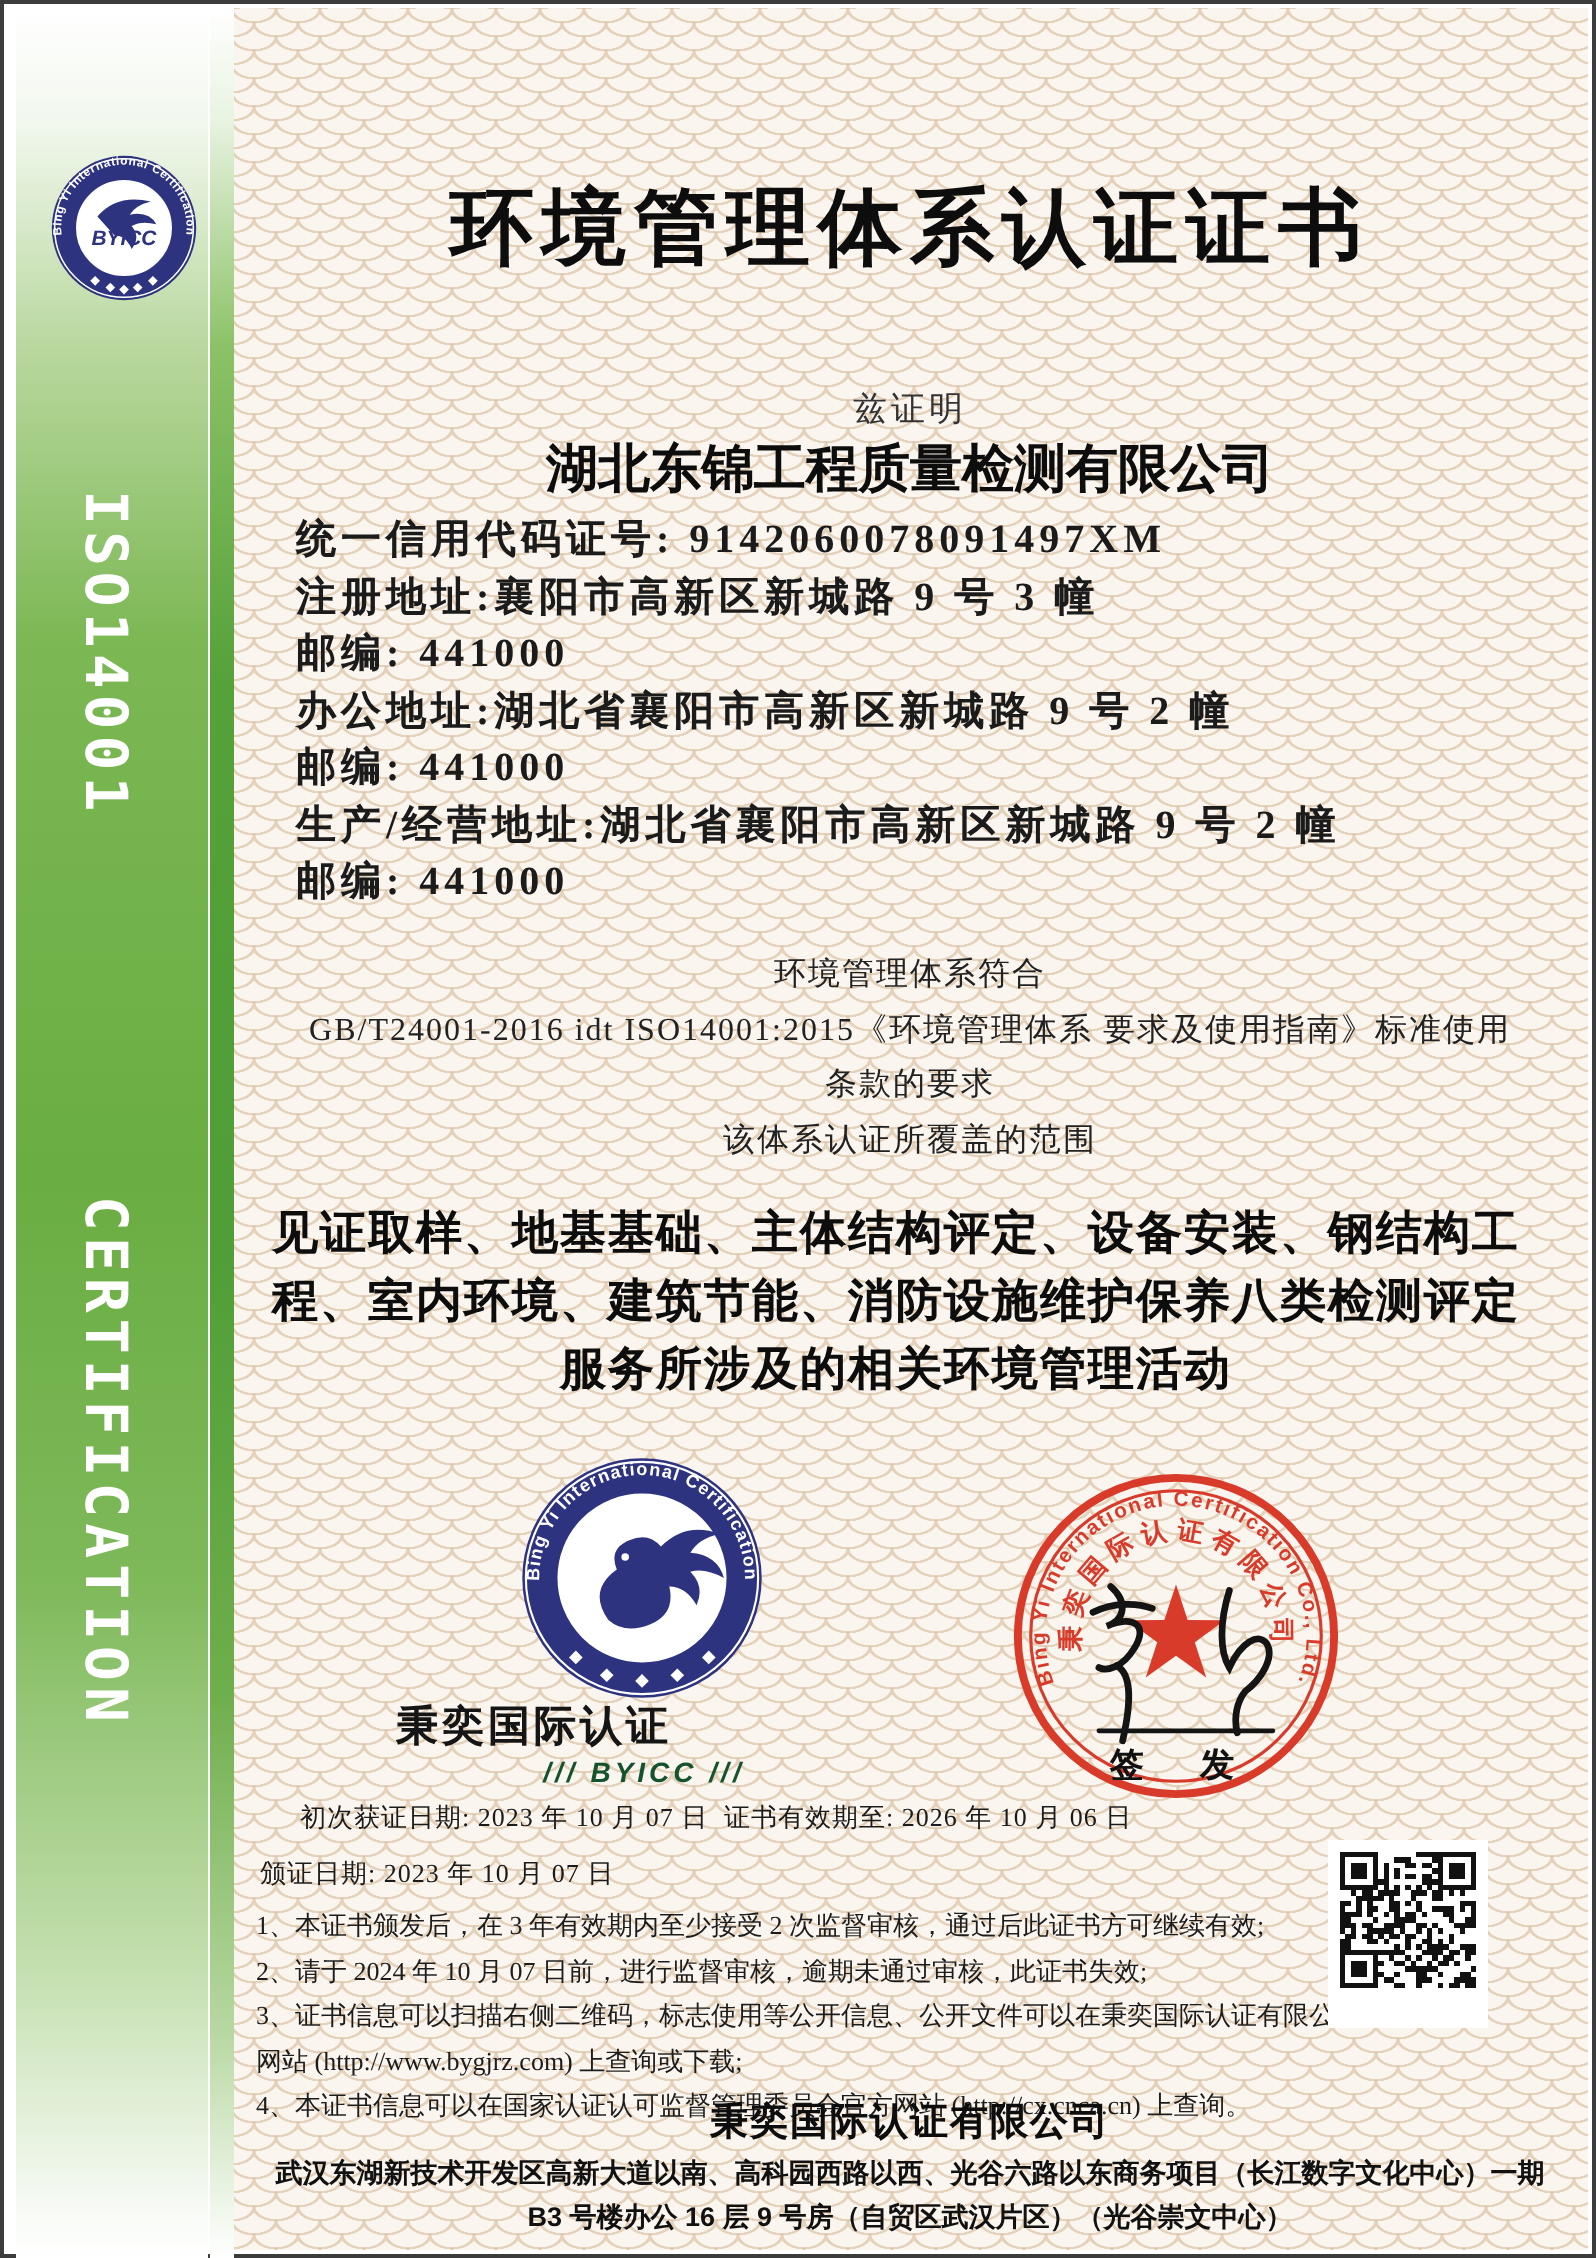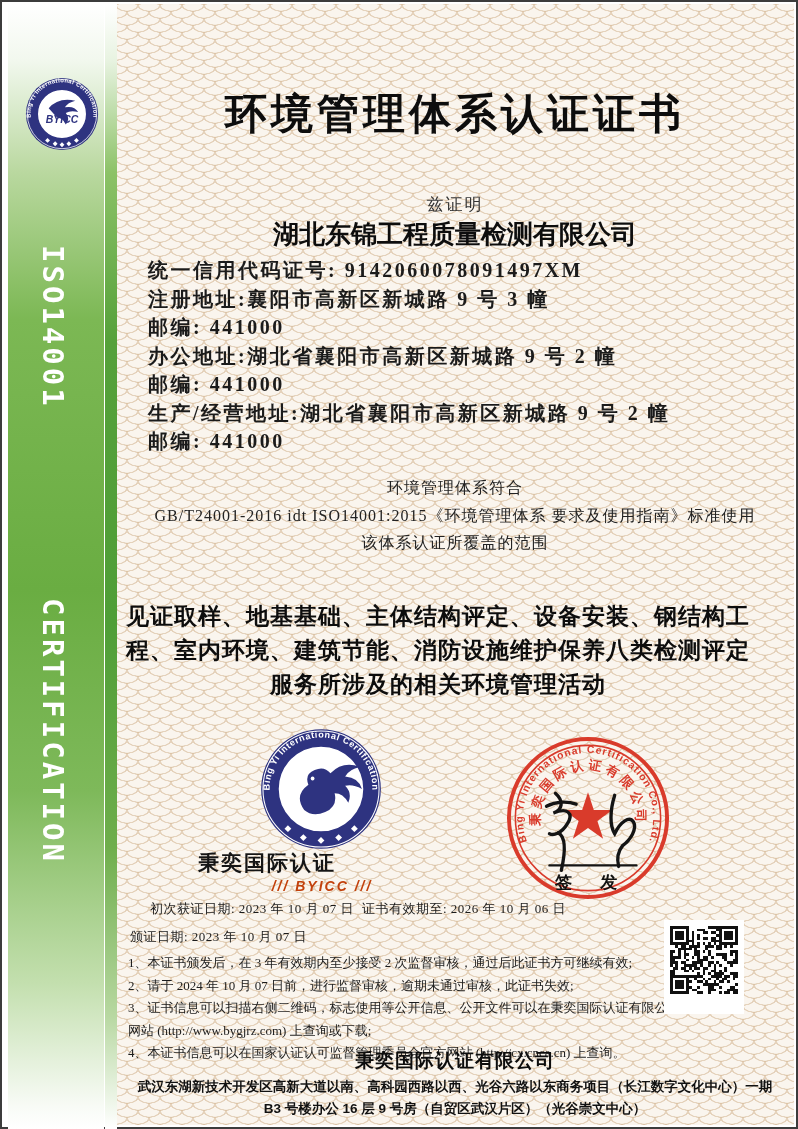"条款的要求" div { html: none -> <div>条款的要求</div> }
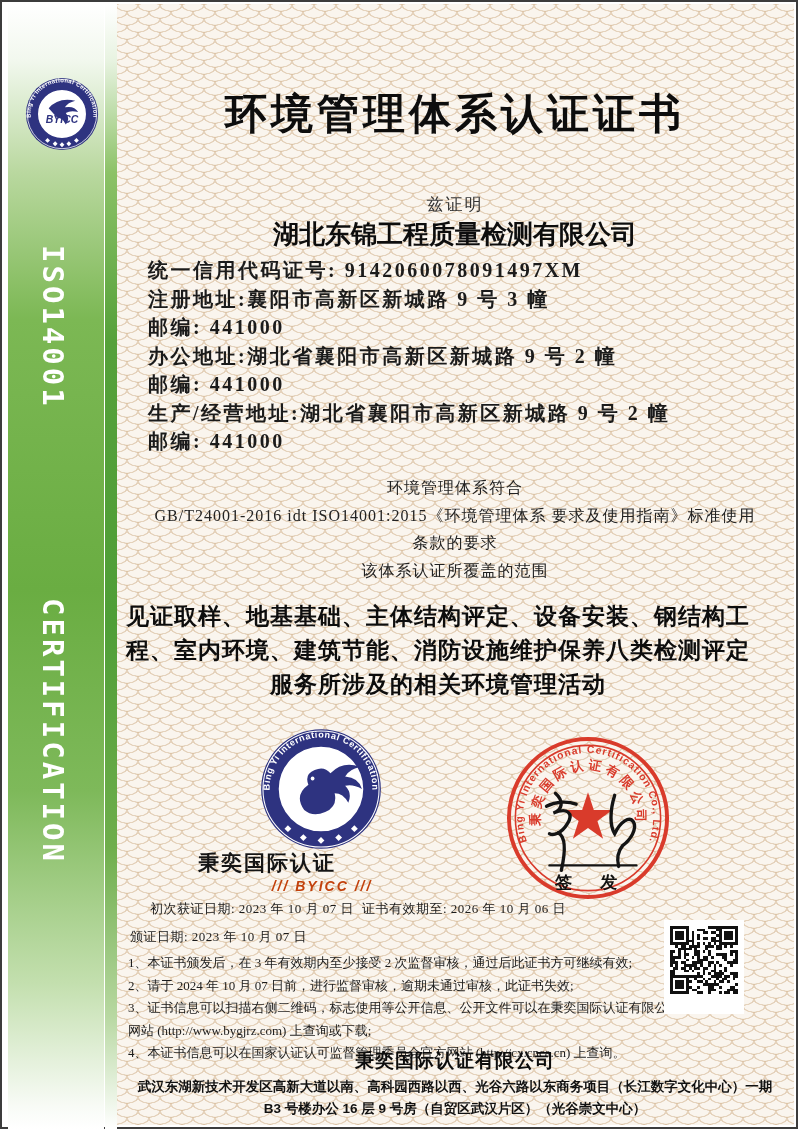"见证取样、地基基础、主体结构评定、设备安装、钢结构工程、室内环境、建筑节能、消防" .scope { left: 116px -> 126px }
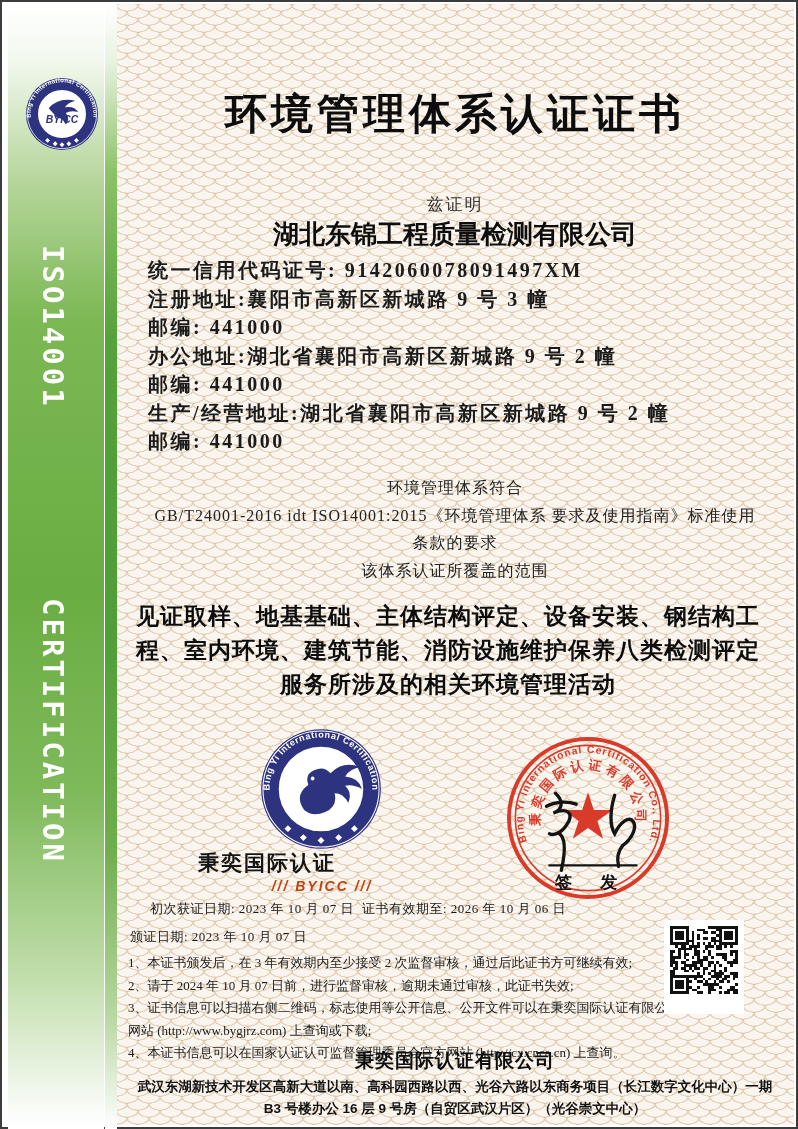"/// BYICC ///" .logo-en { color: #c2410c -> #14532d }
